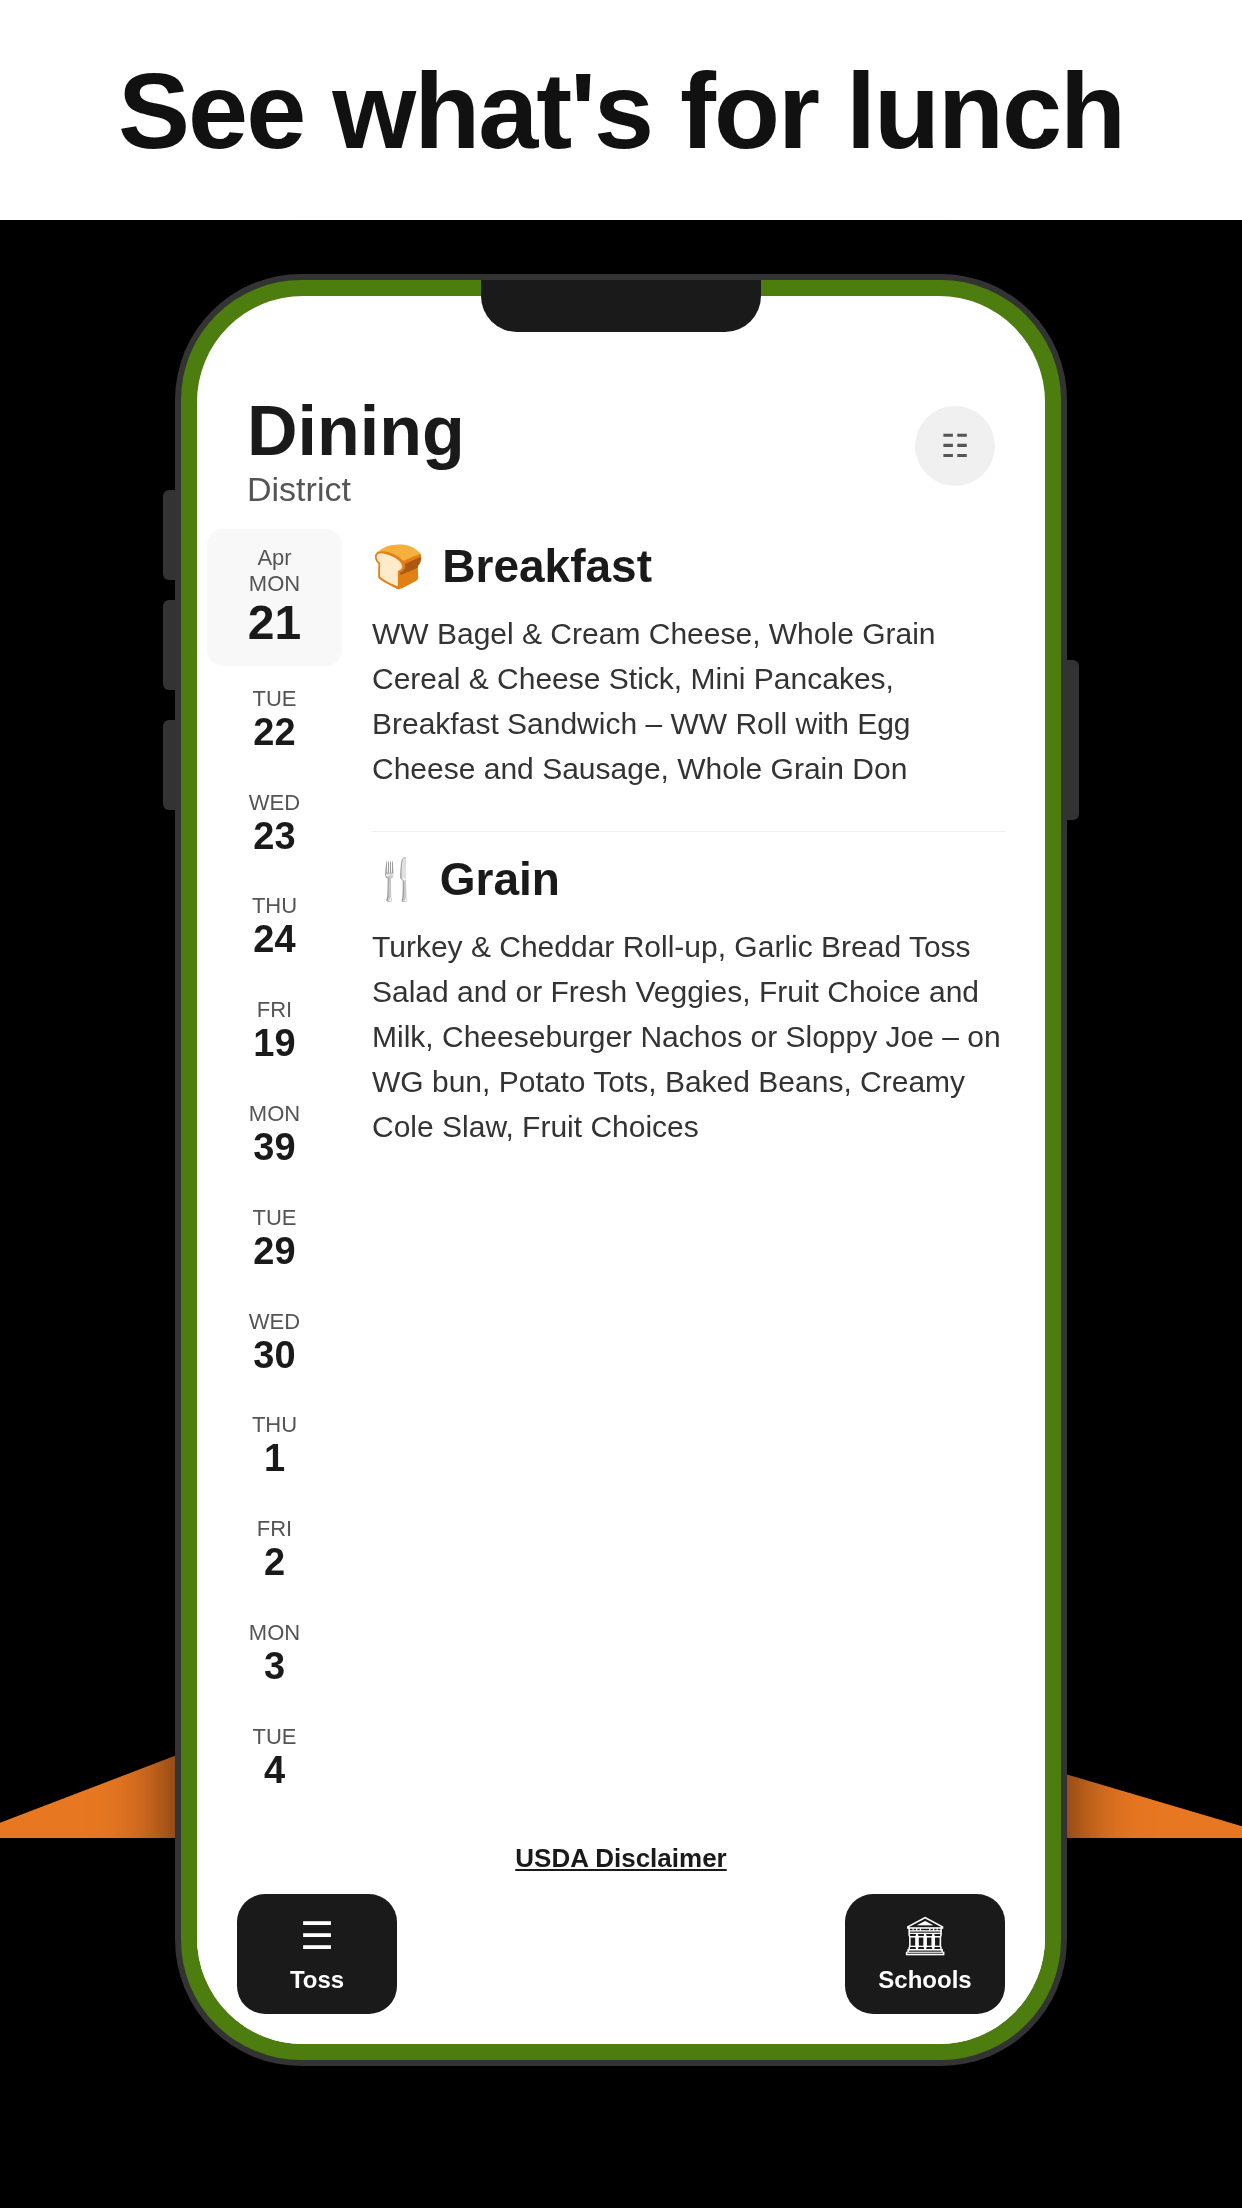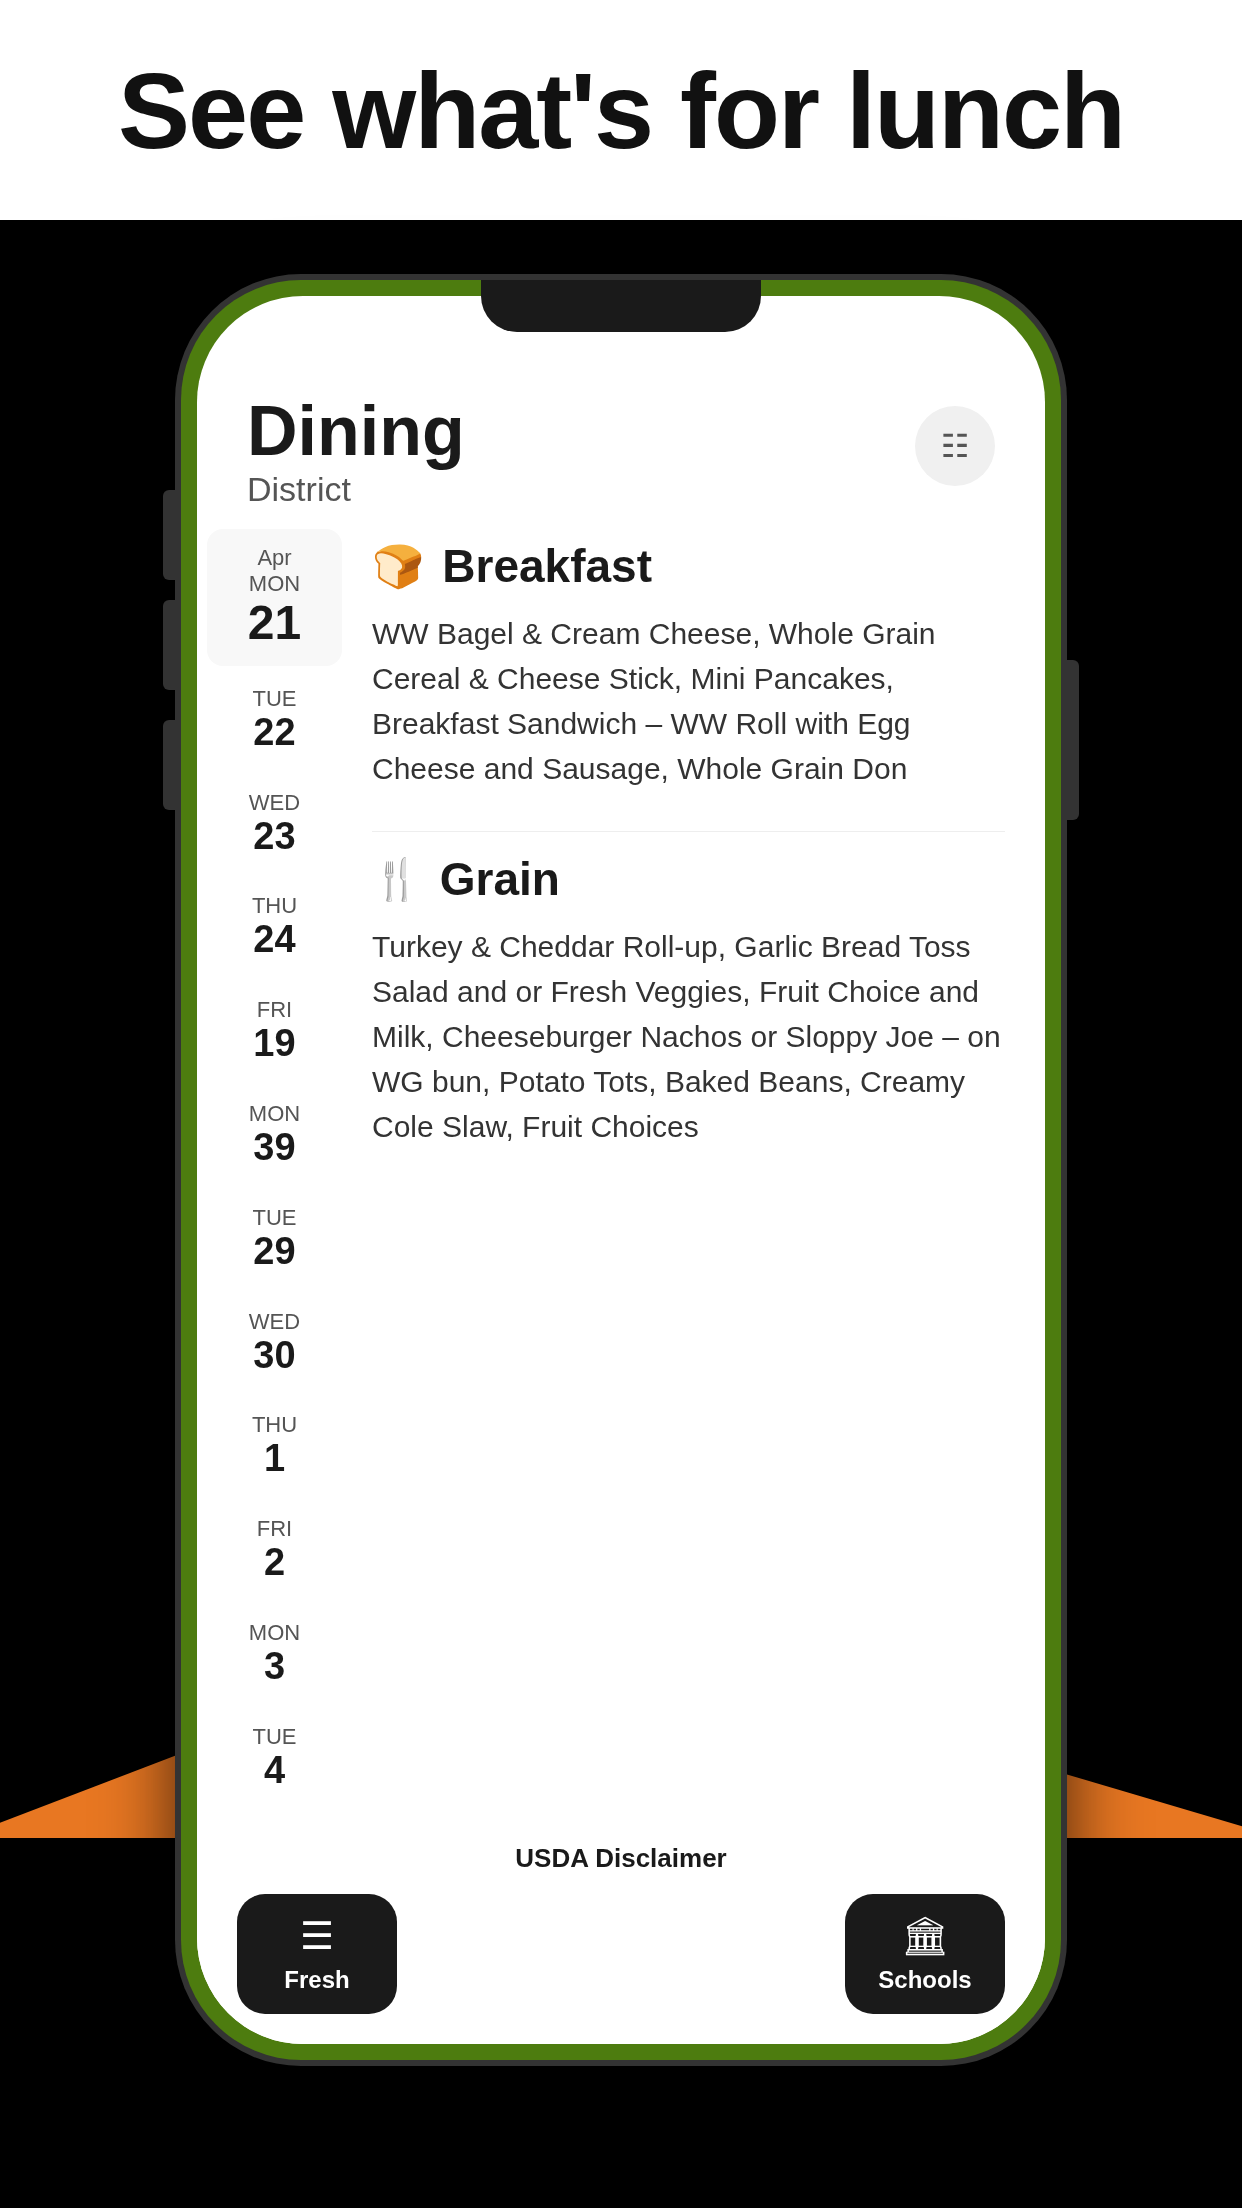"USDA Disclaimer" .usda-line { text-decoration: none -> underline }
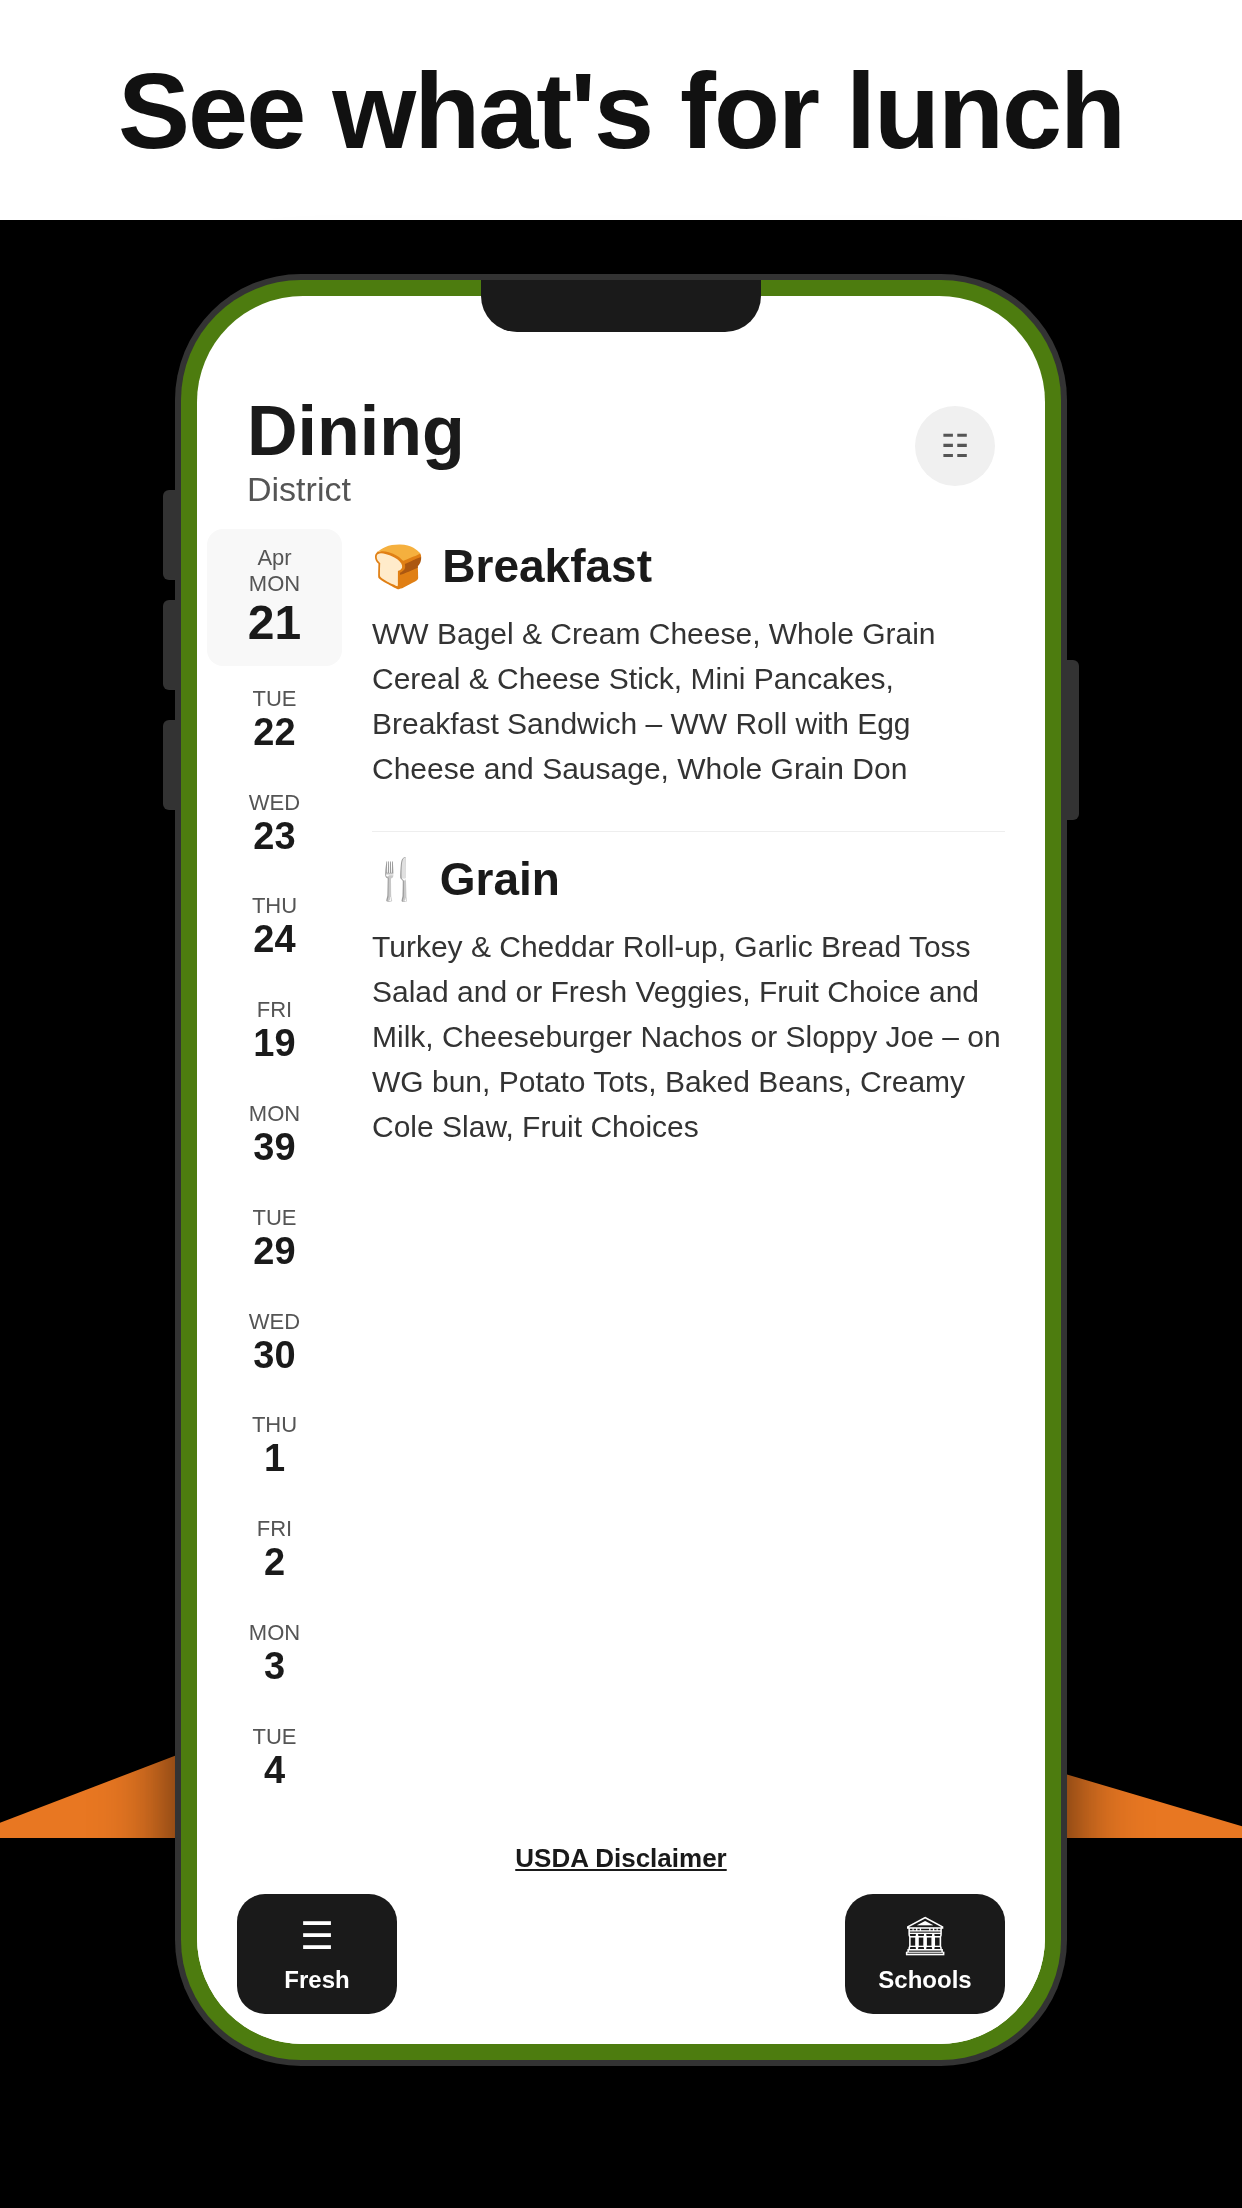"Fresh" span.nav-btn-label { text: Fresh -> Toss }
